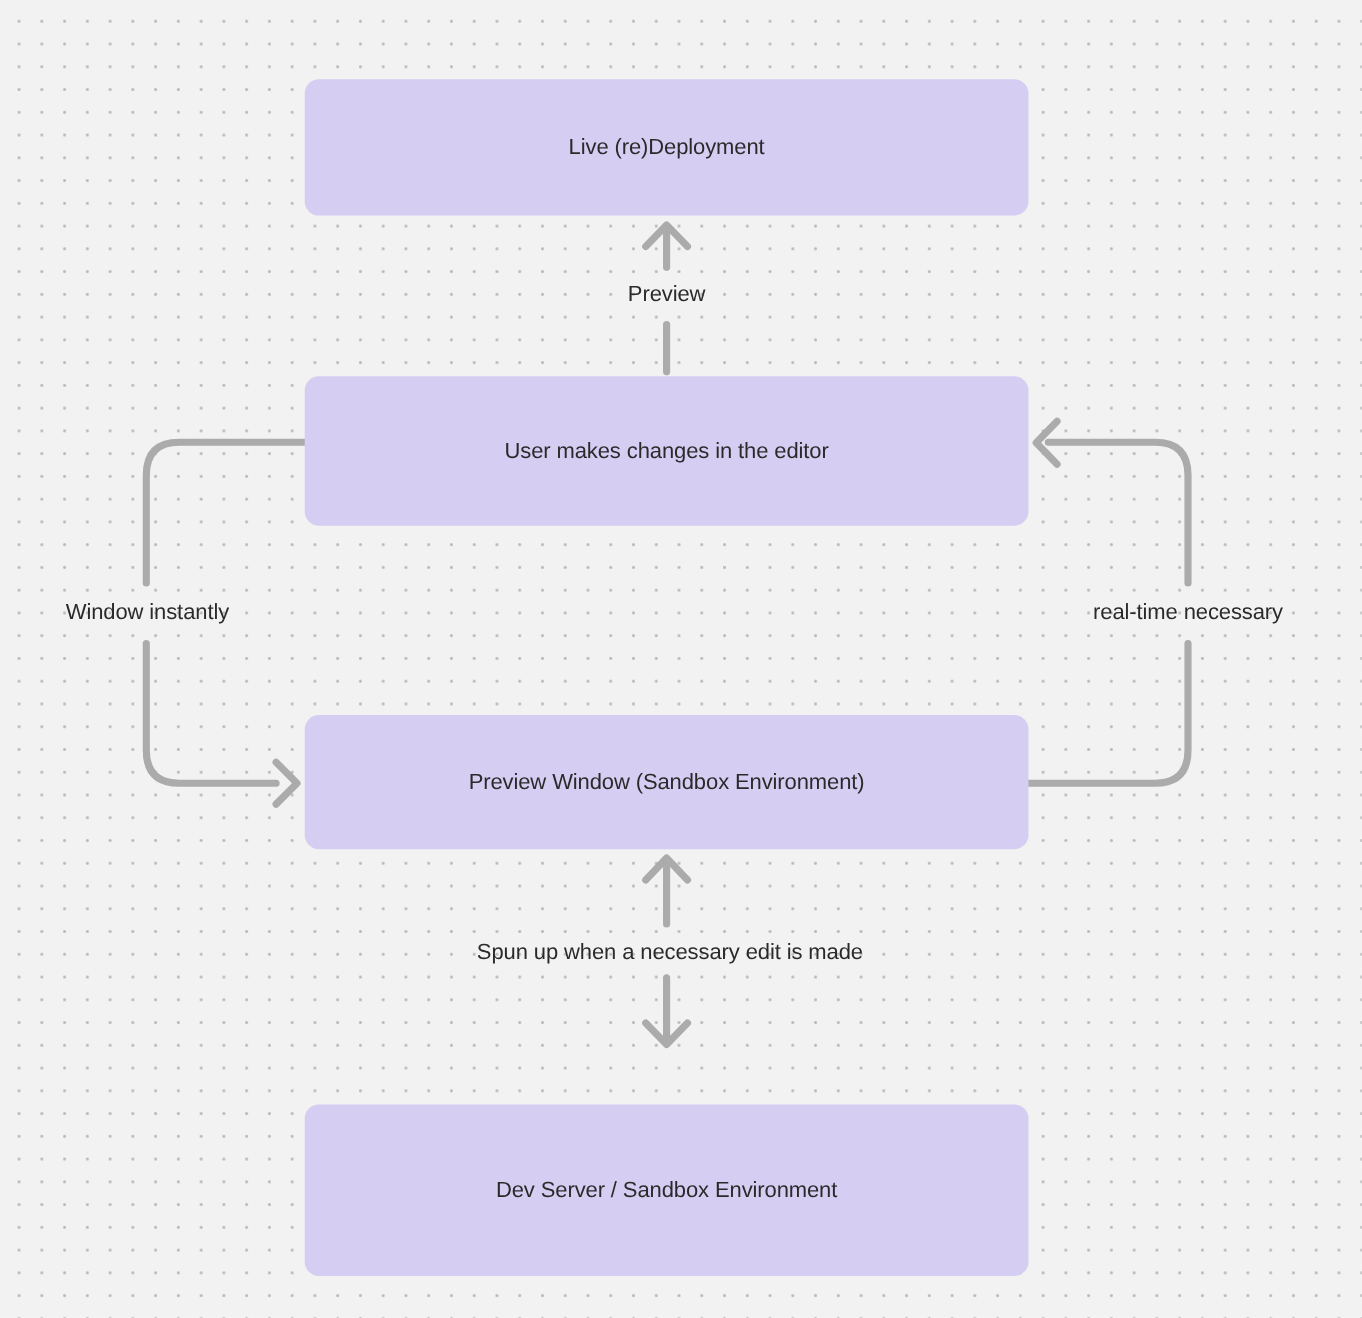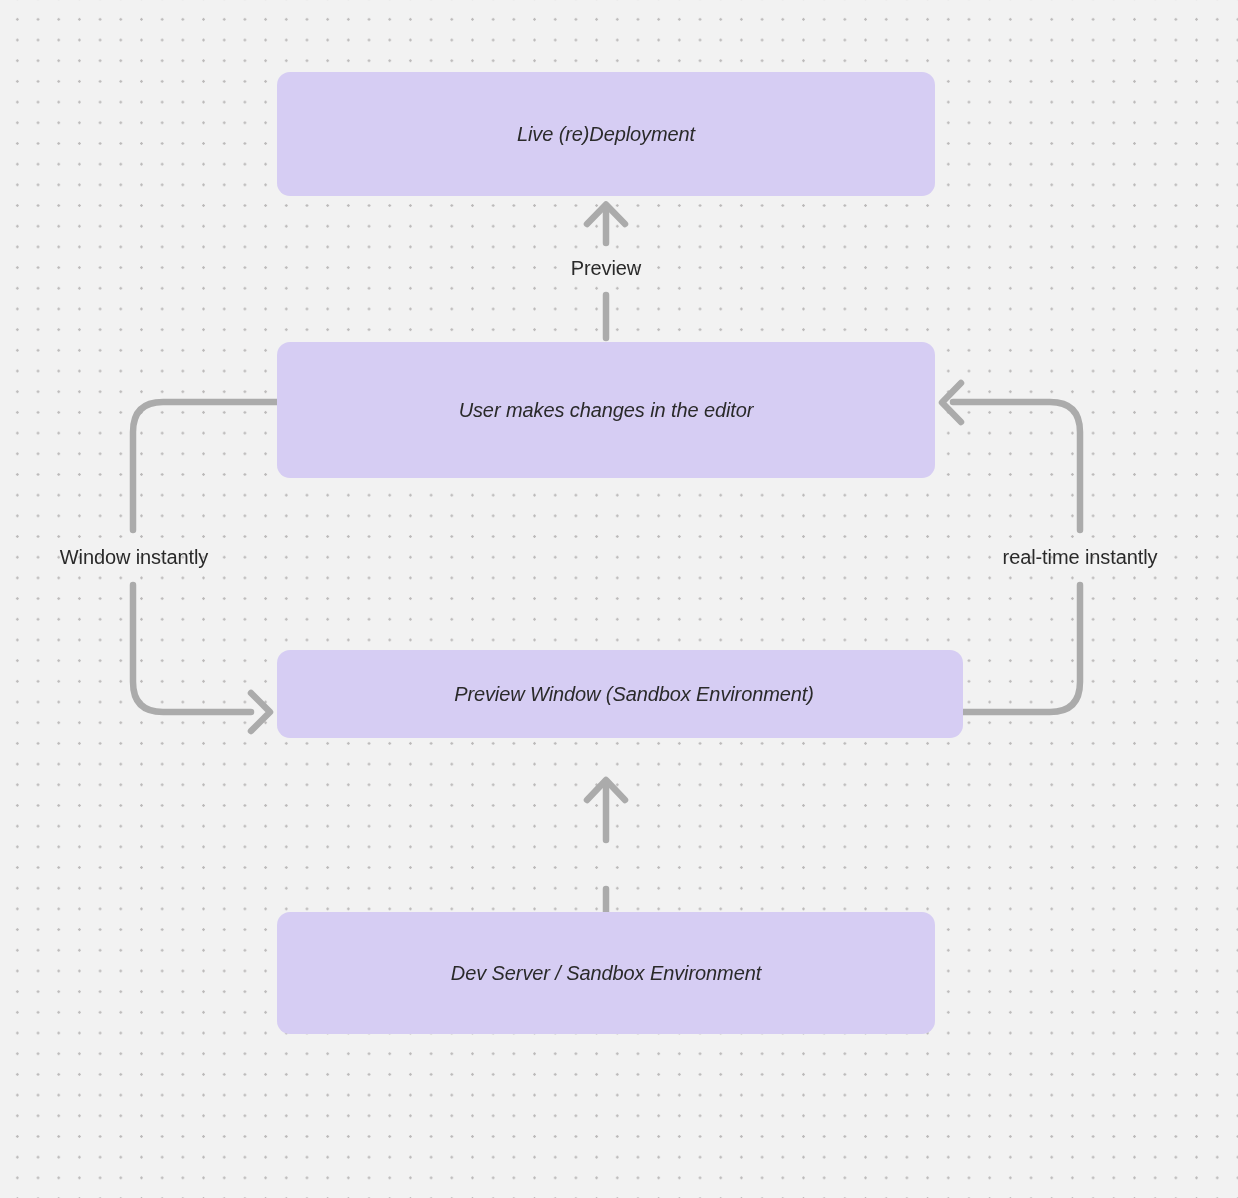"Live (re)Deployment" .node { font-style: italic -> none }
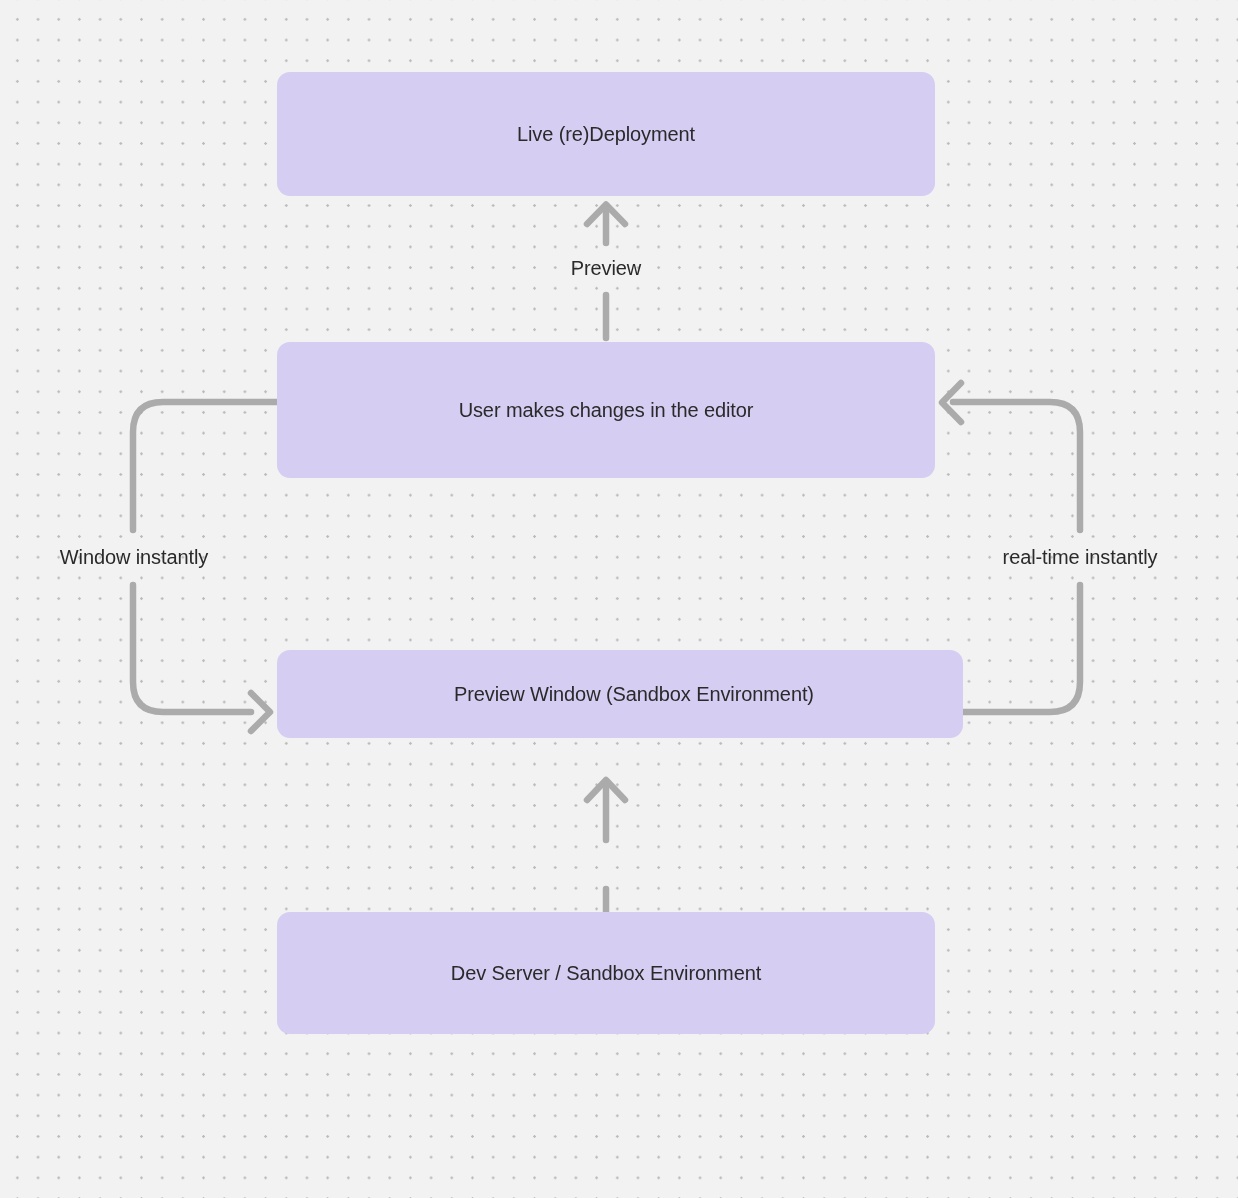"real-time instantly" span.edge-label { text: instantly -> necessary }
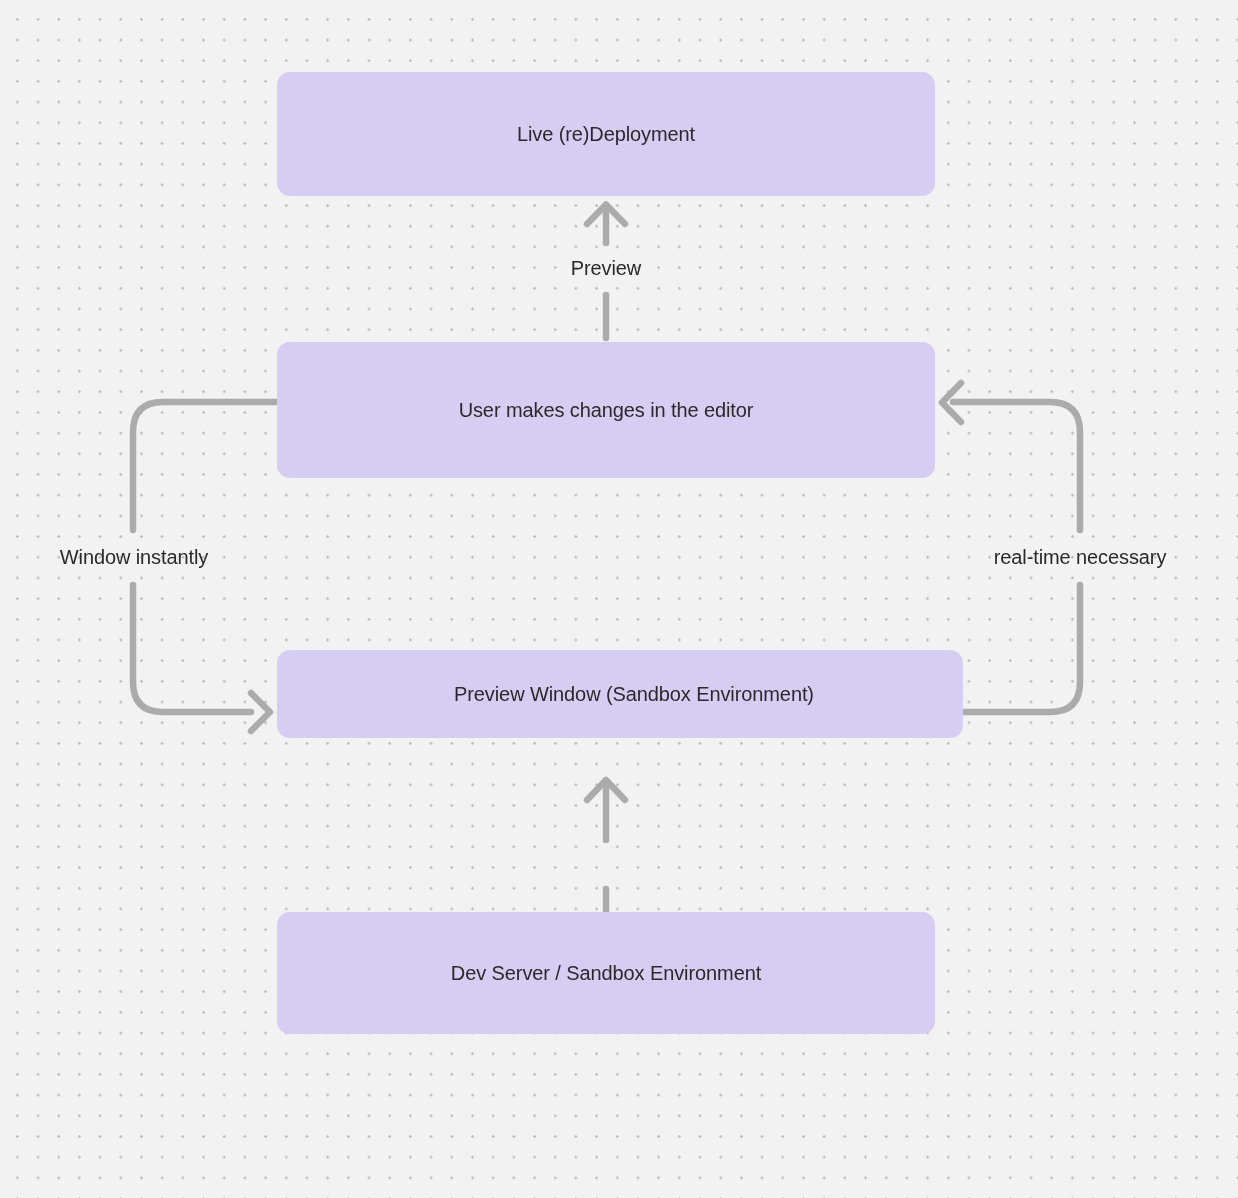"Preview Window (Sandbox Environment)" div.node { height: 88px -> 122px; padding-left: 28px -> none }
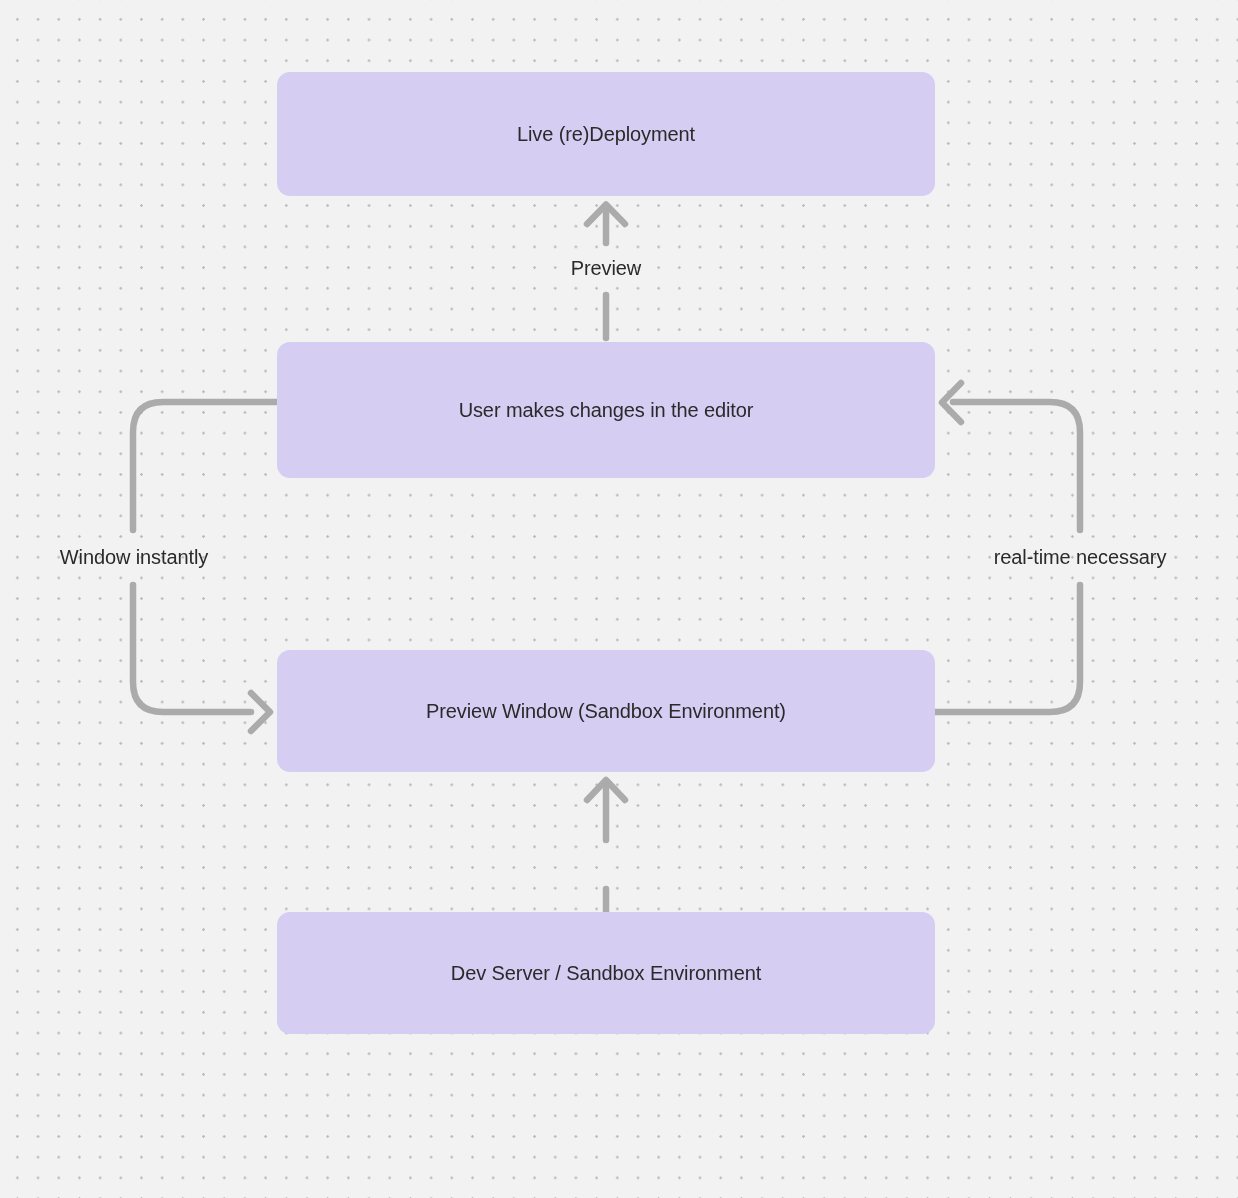"Spun up when a necessary" span.edge-label { html: none -> <span>Spun up when a necessary edit is made</span> }
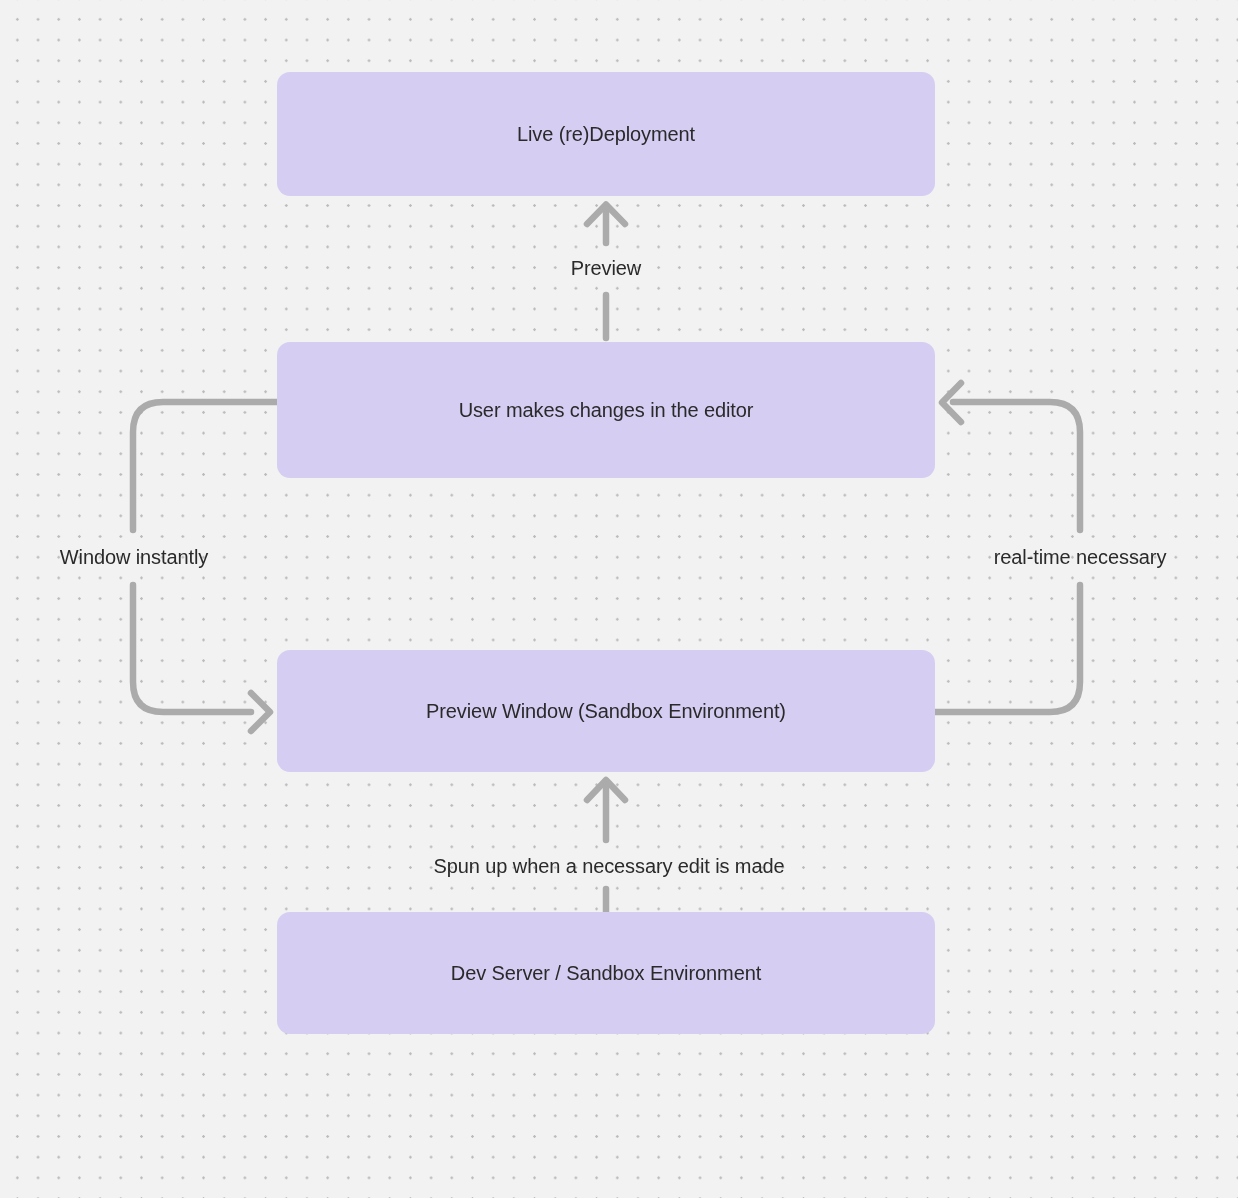"Dev Server / Sandbox Environment" div.node { height: 122px -> 156px; top: 912px -> 1004px }
